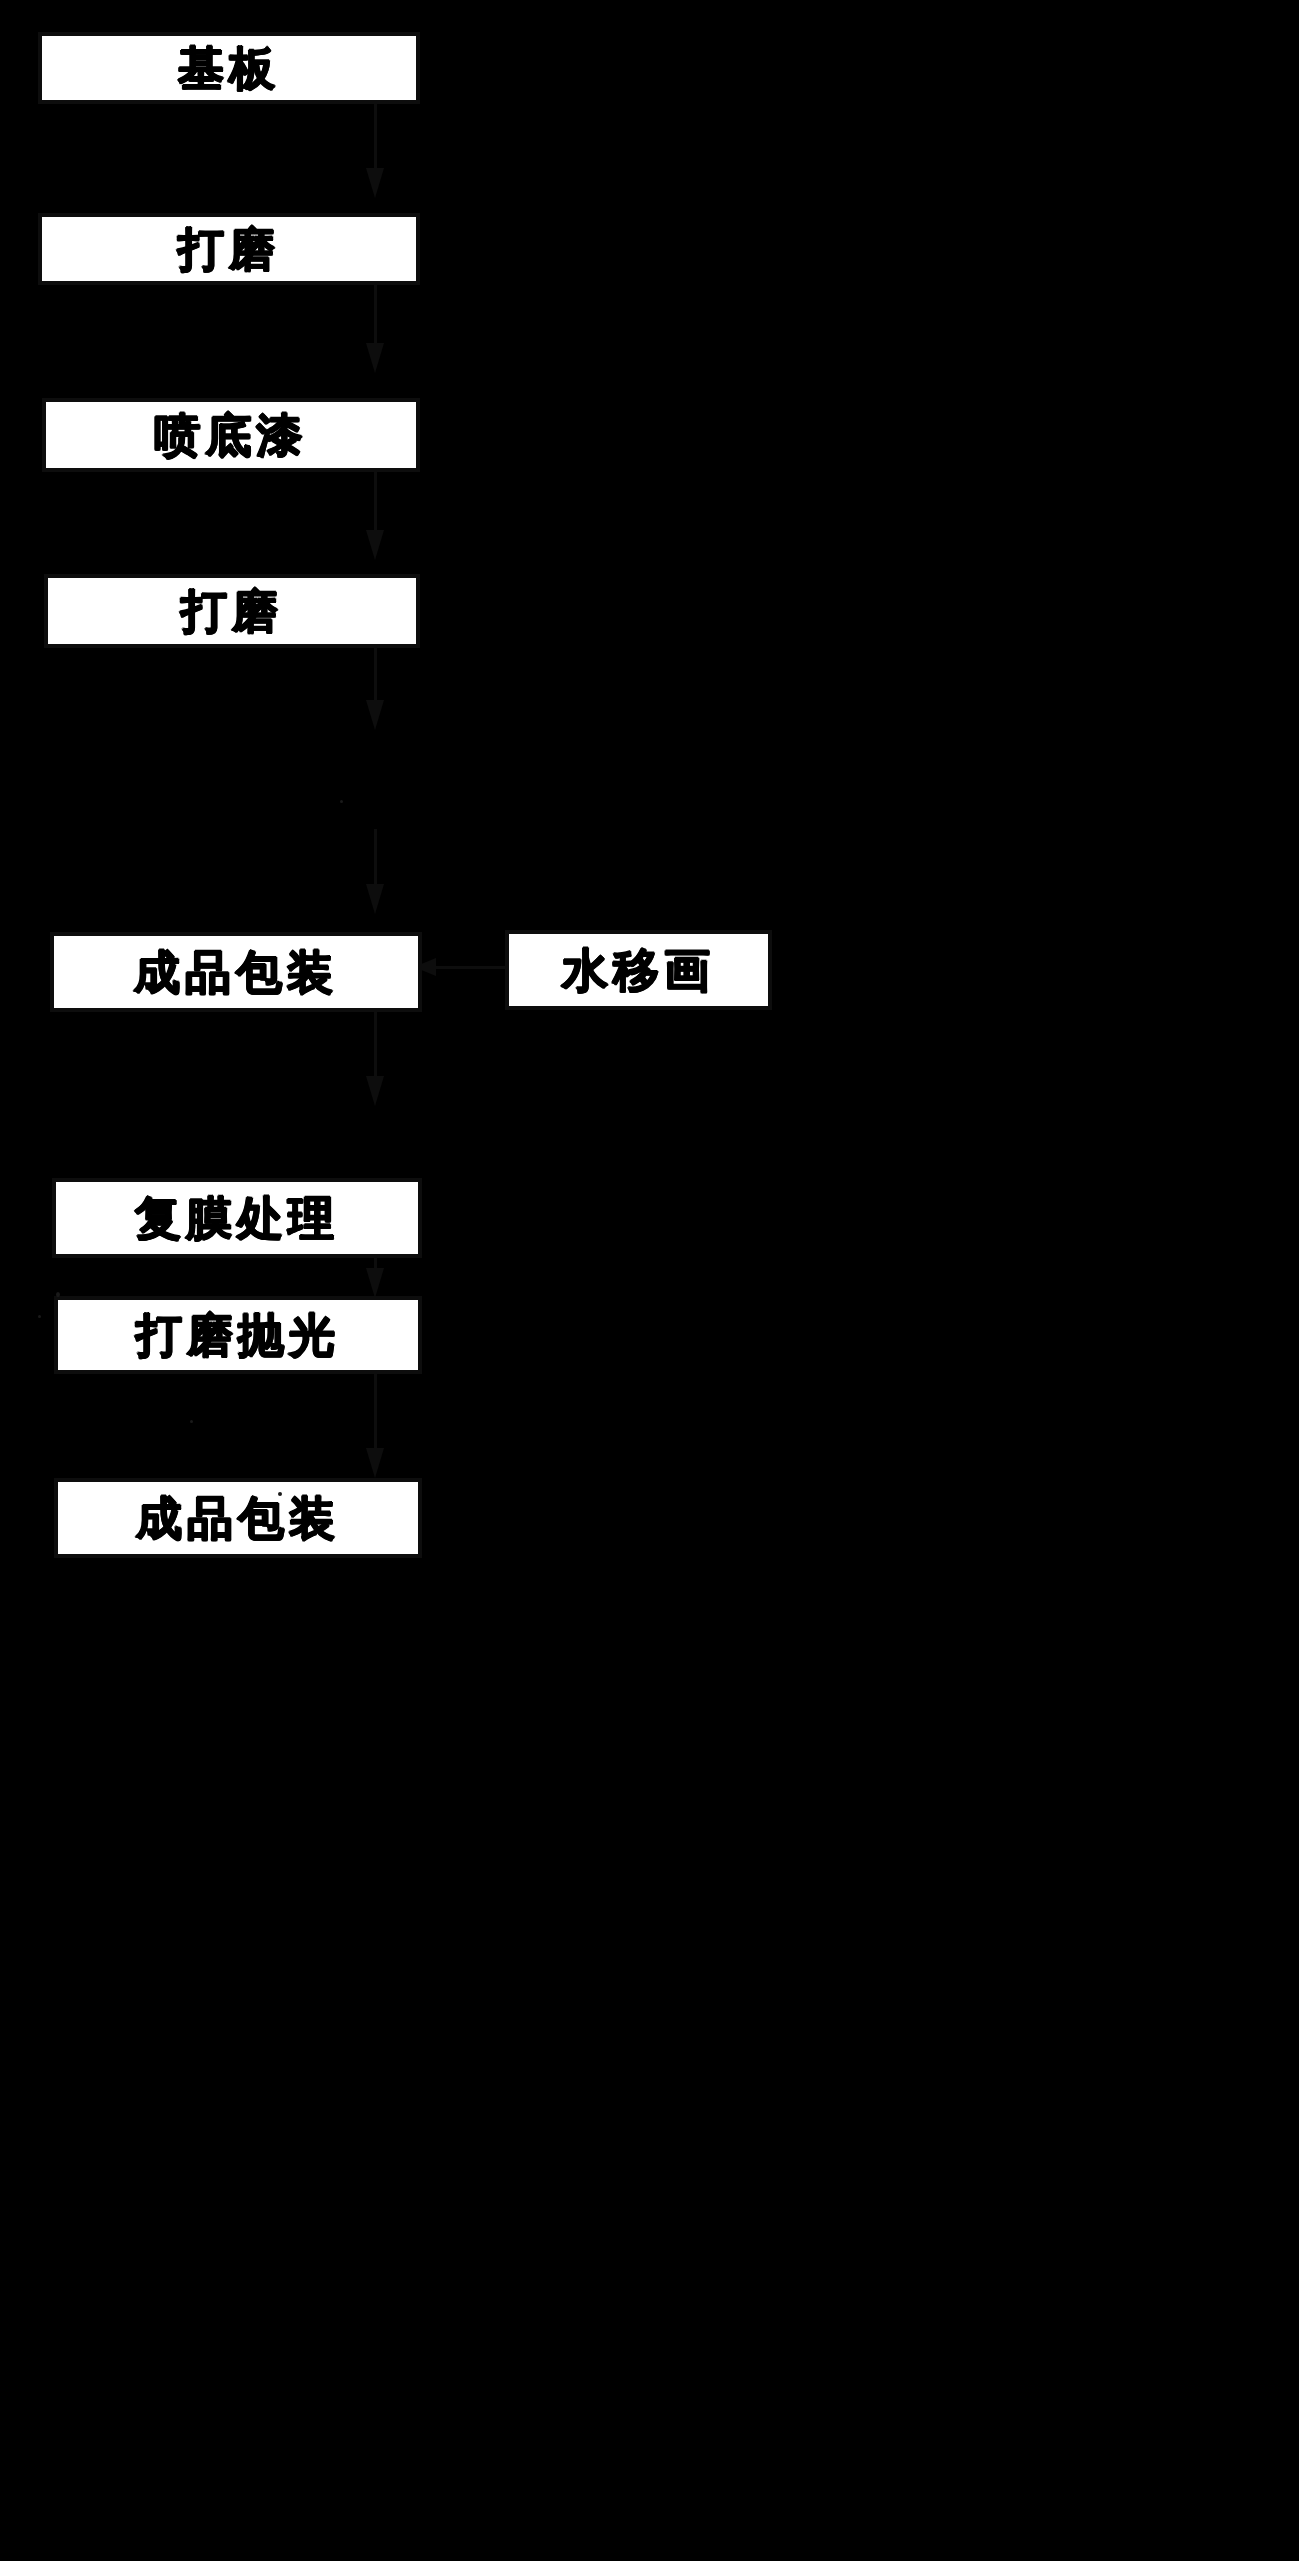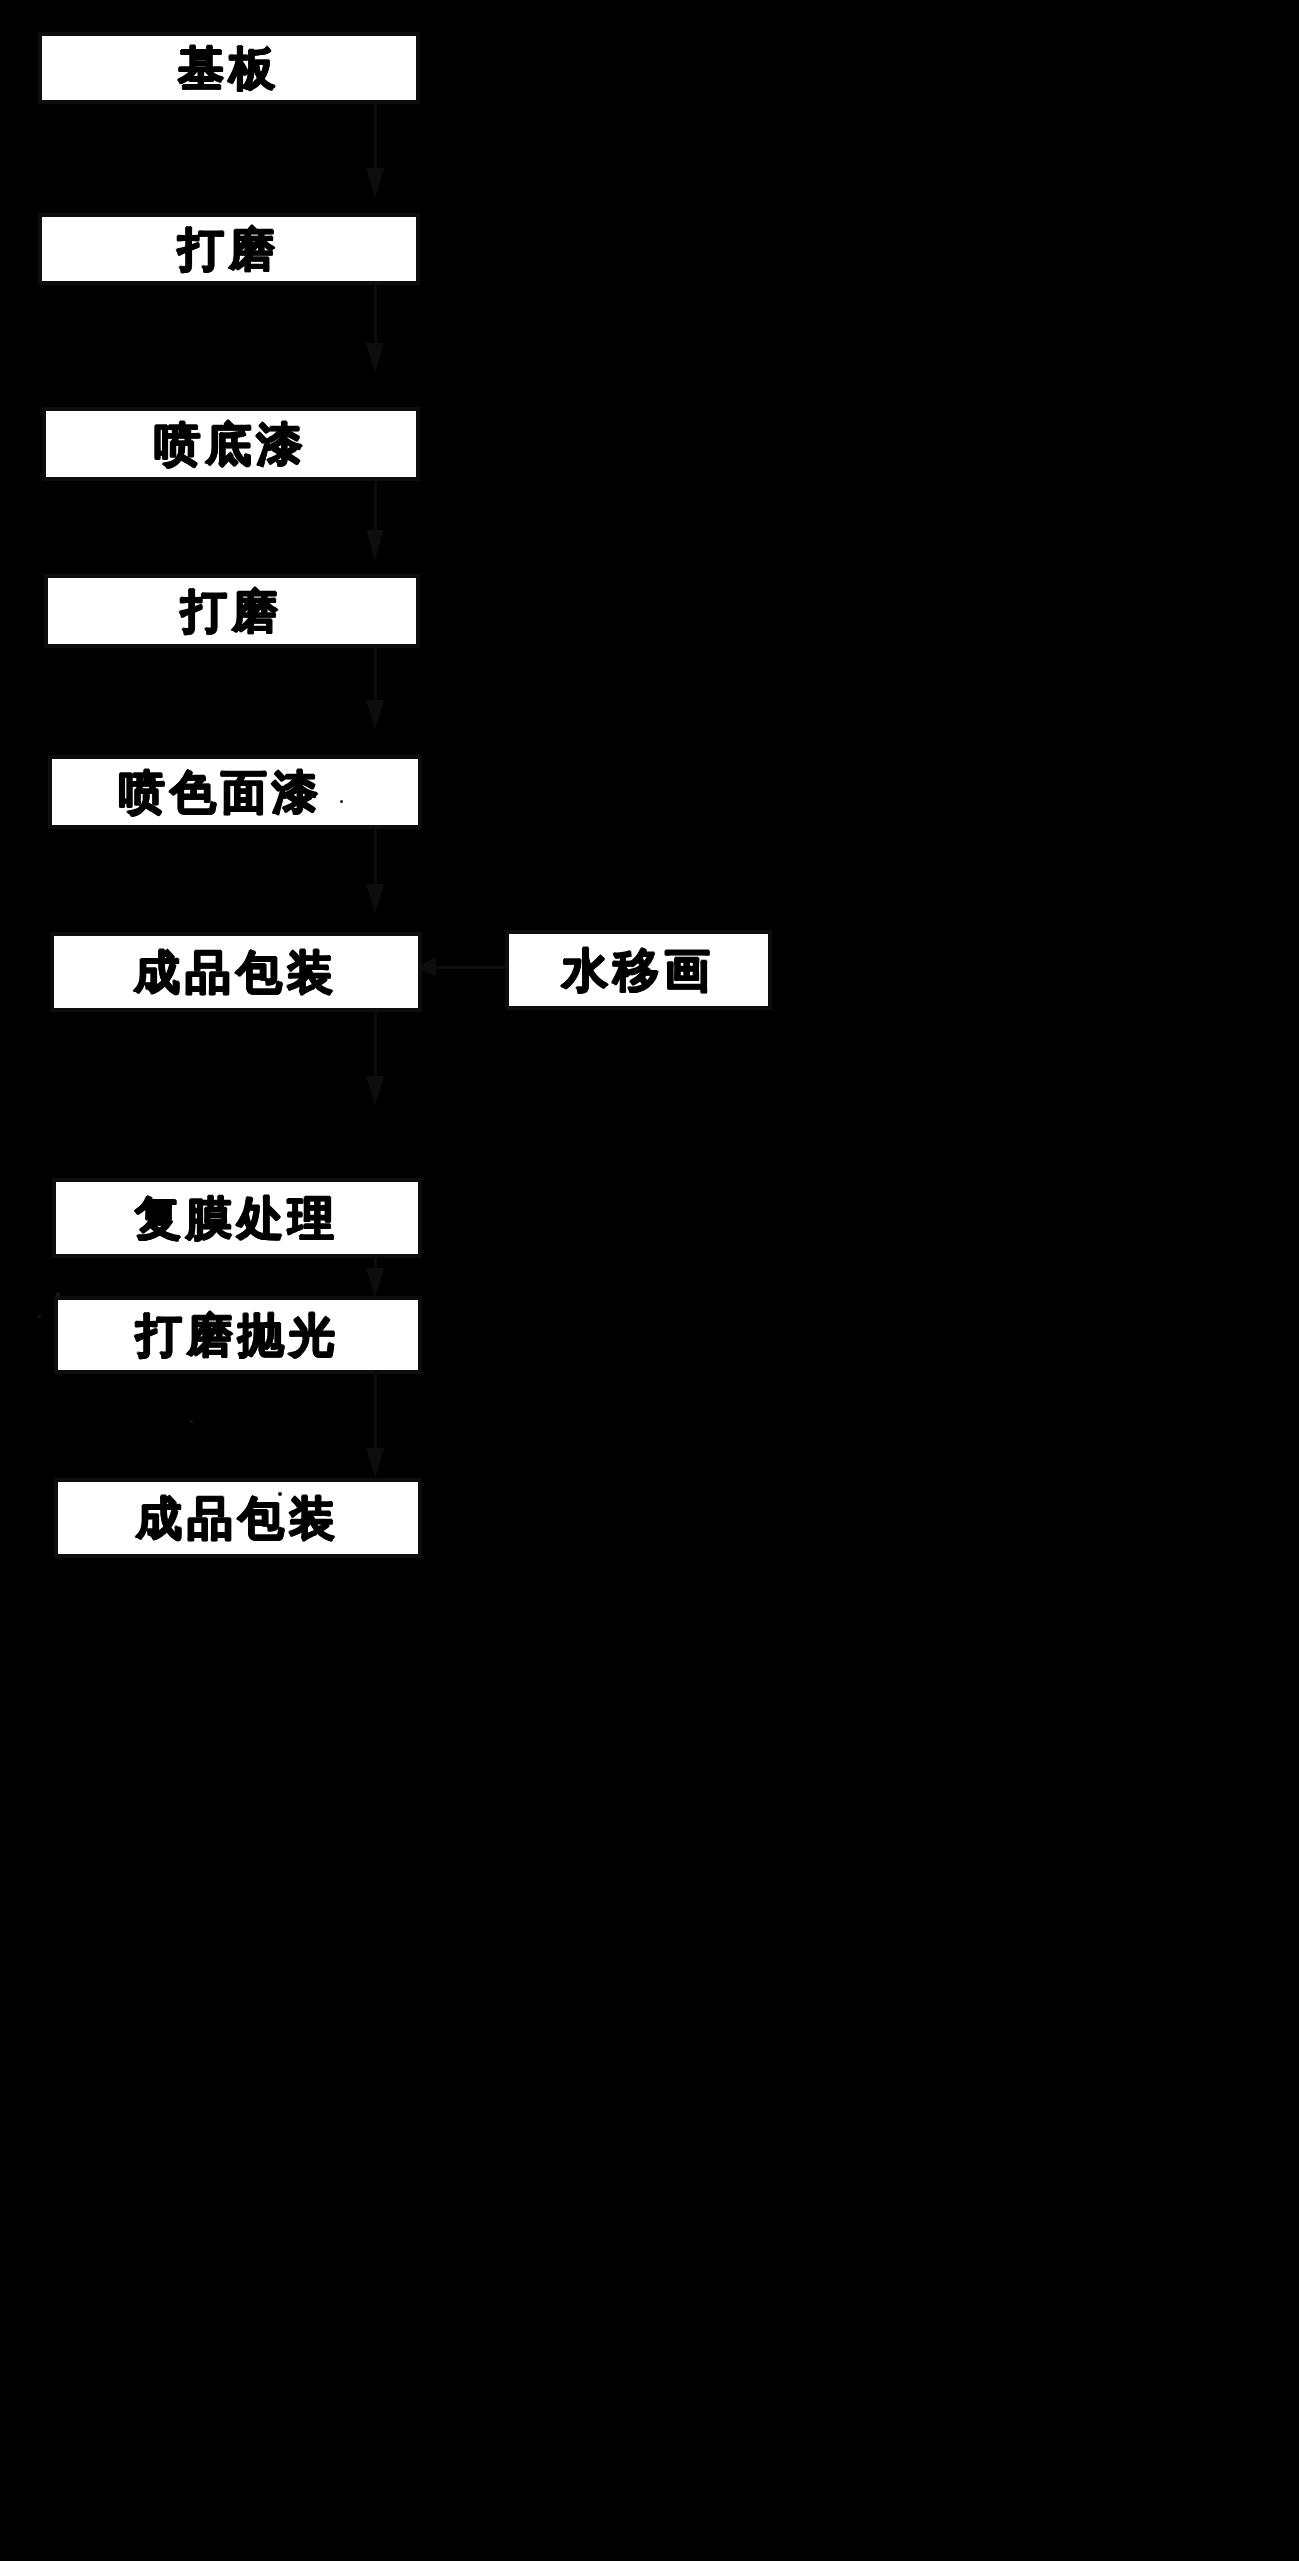"喷底漆" div.node { margin-top: 9px -> none }
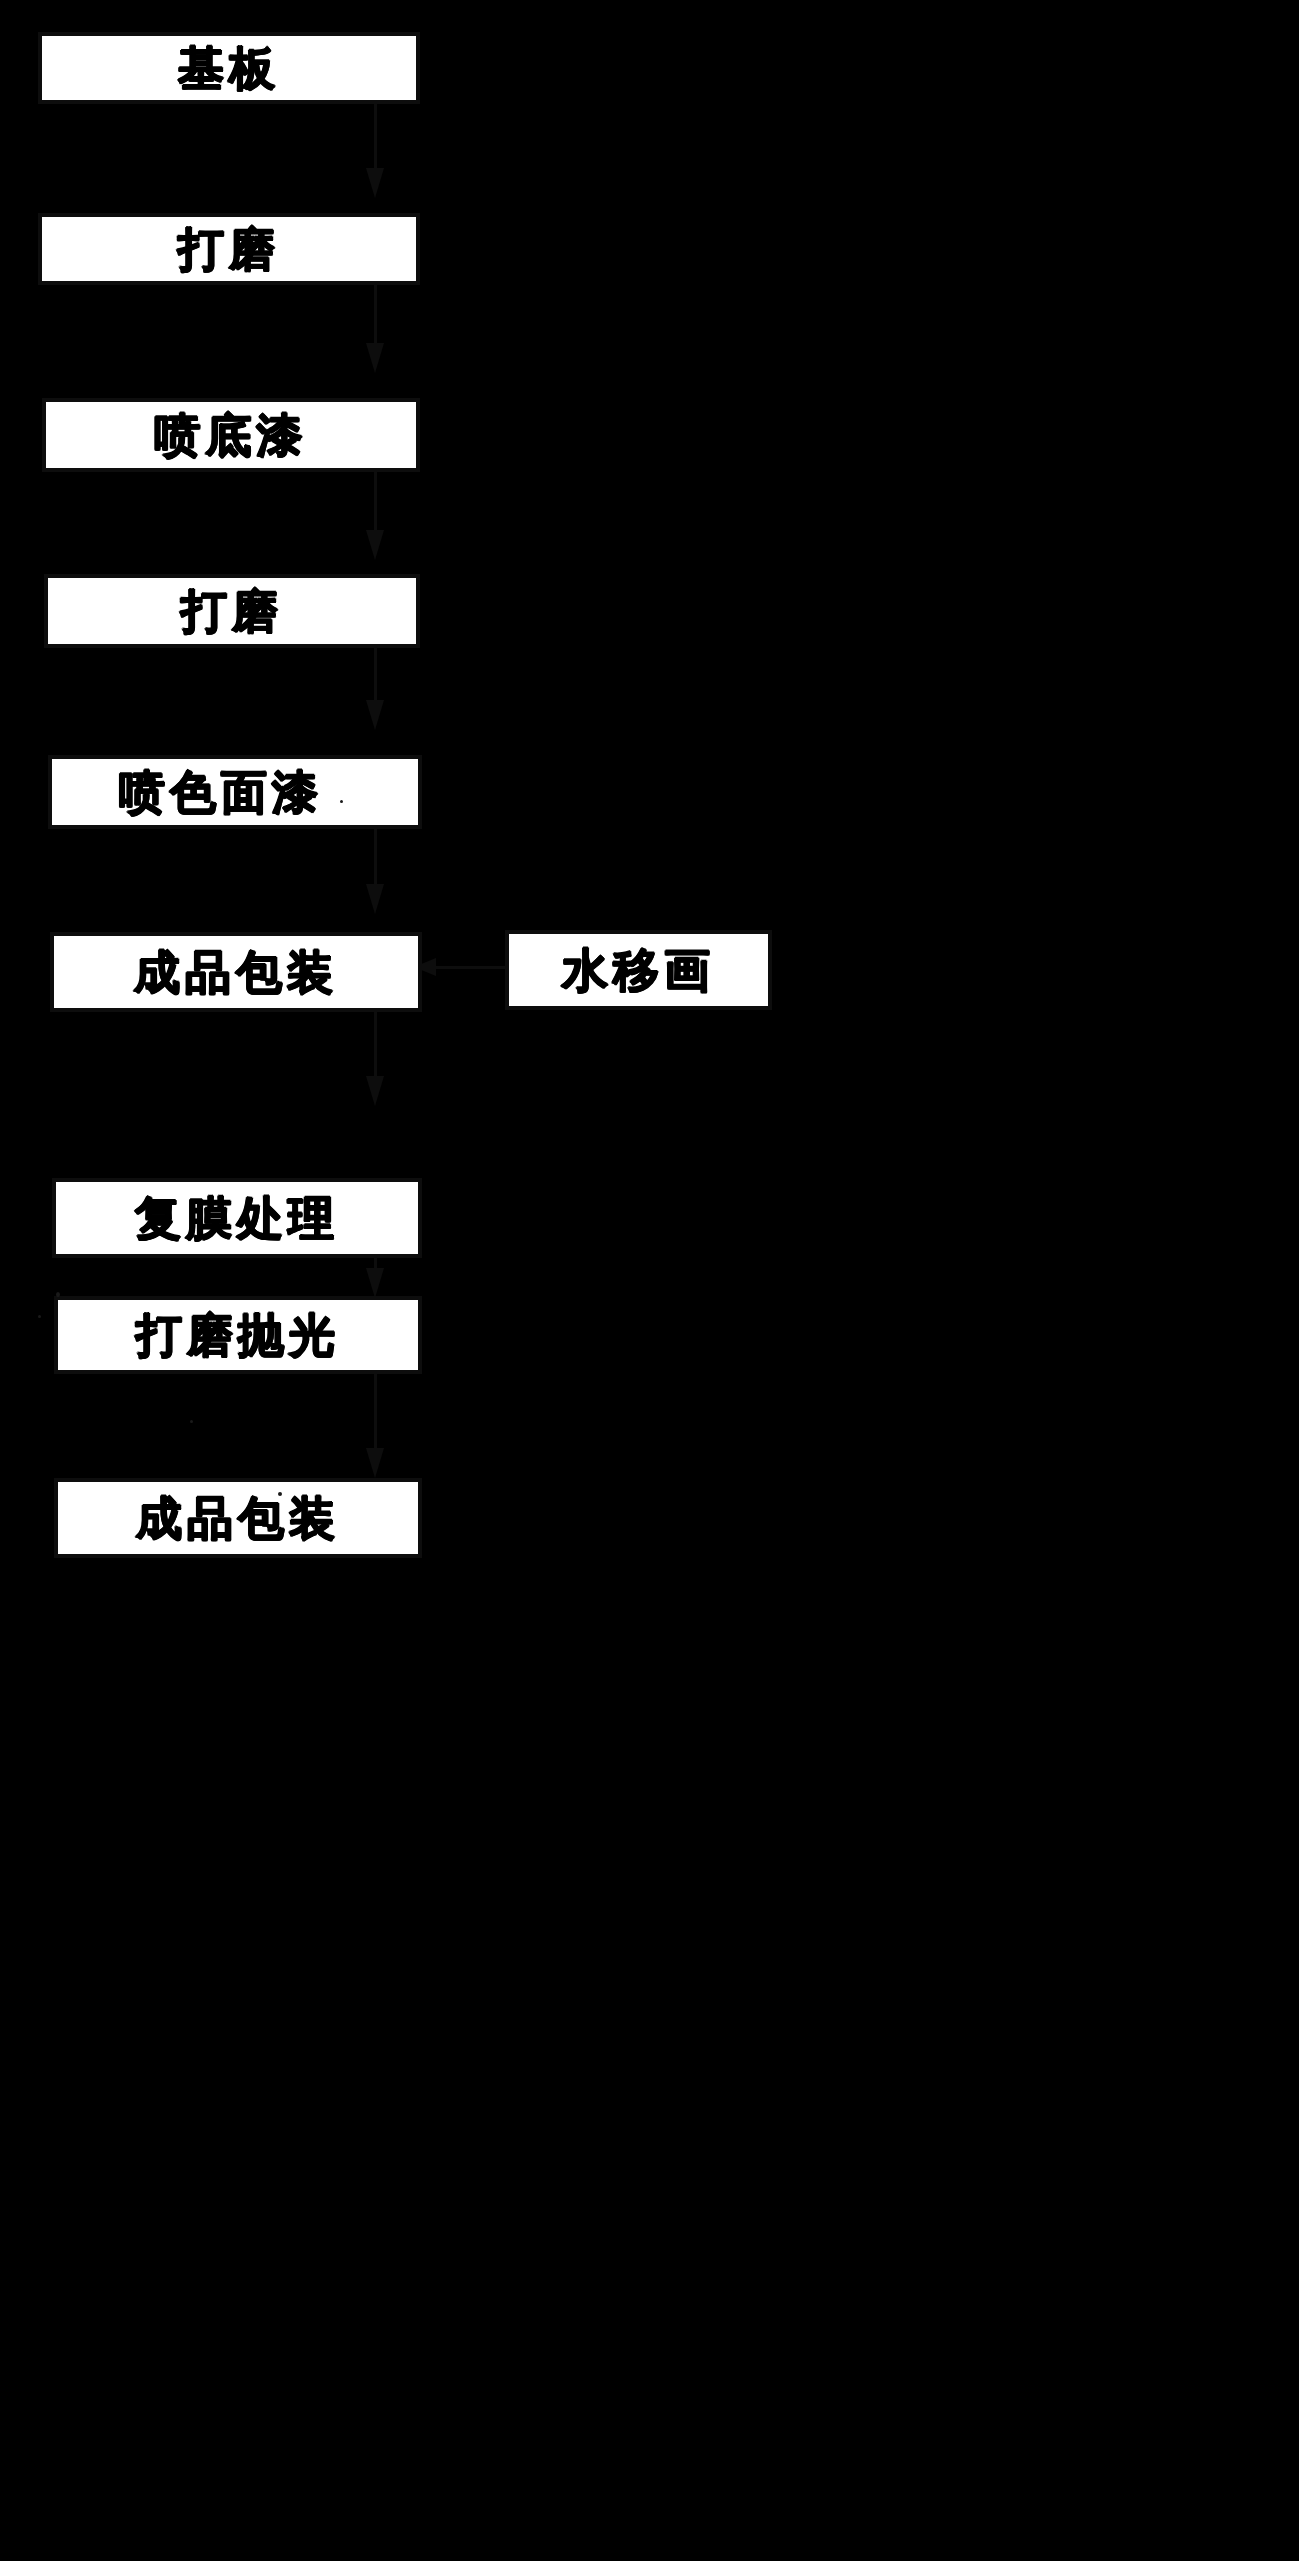"喷色面漆" div.node { html: <div> <span>喷色面漆</span> </div> -> none }
